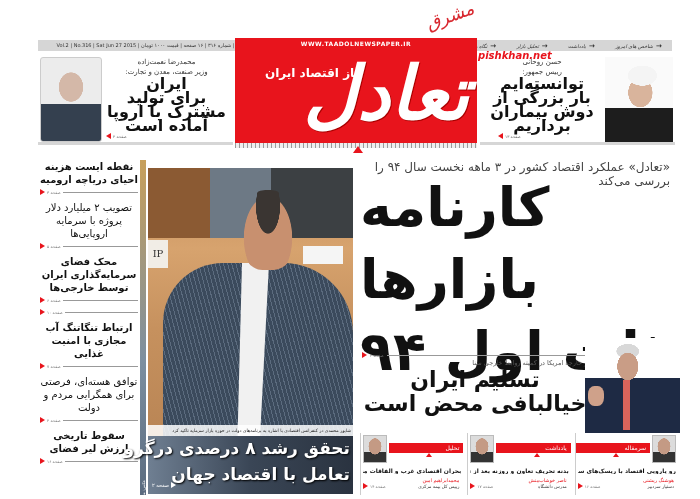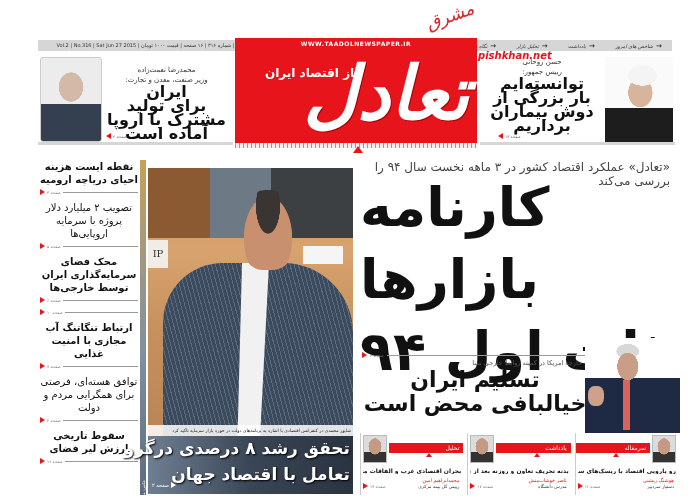"محمدرضا نعمت‌زاده" div.quote { top: 10px -> 2px }
